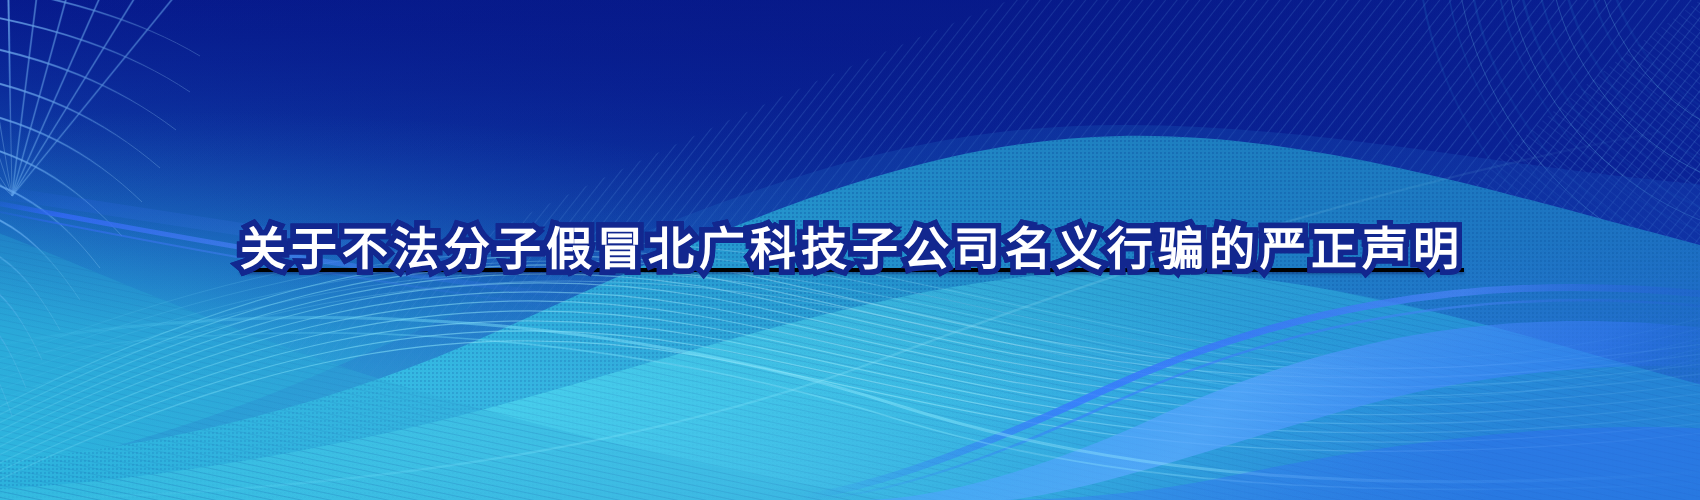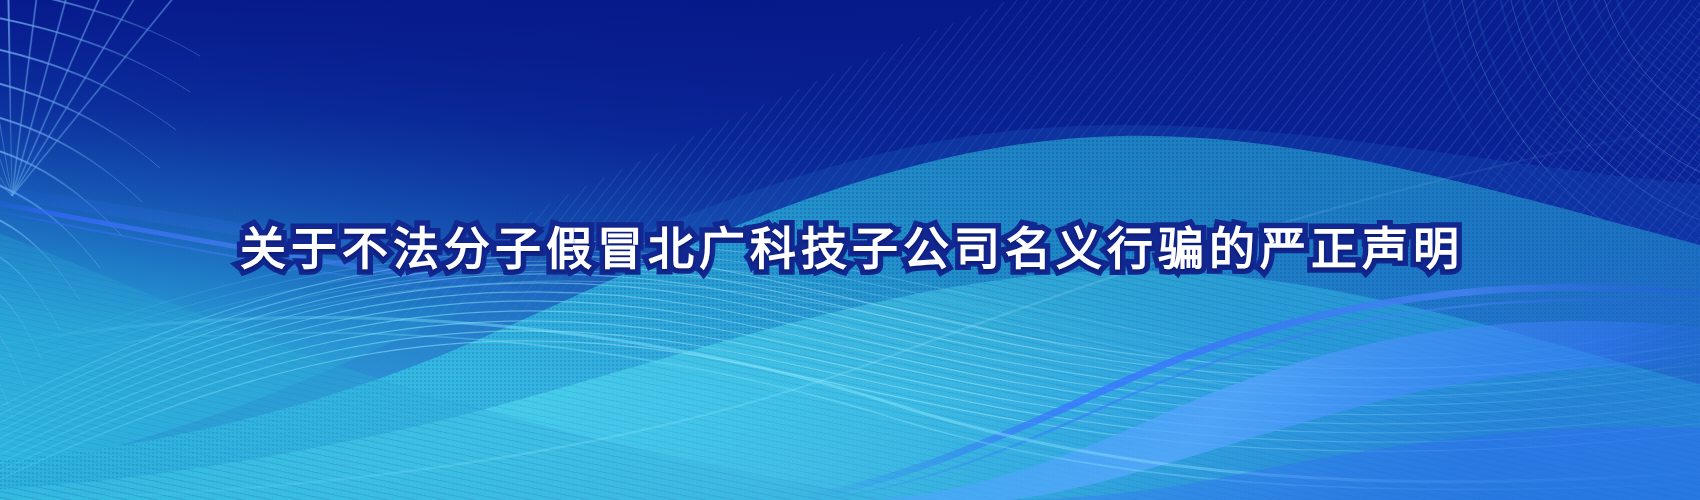"关于不法分子假冒北广科技子公司名义行骗的严正声明" #title-wrap { text-decoration: none -> underline }
